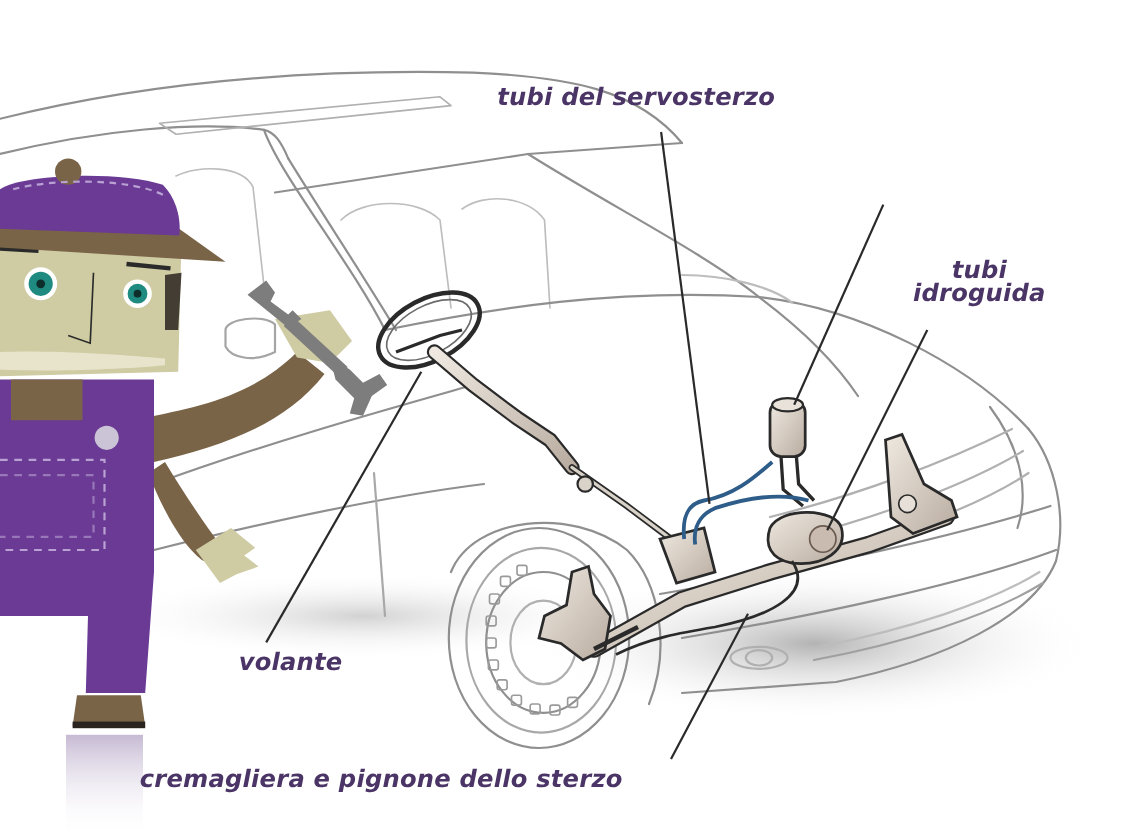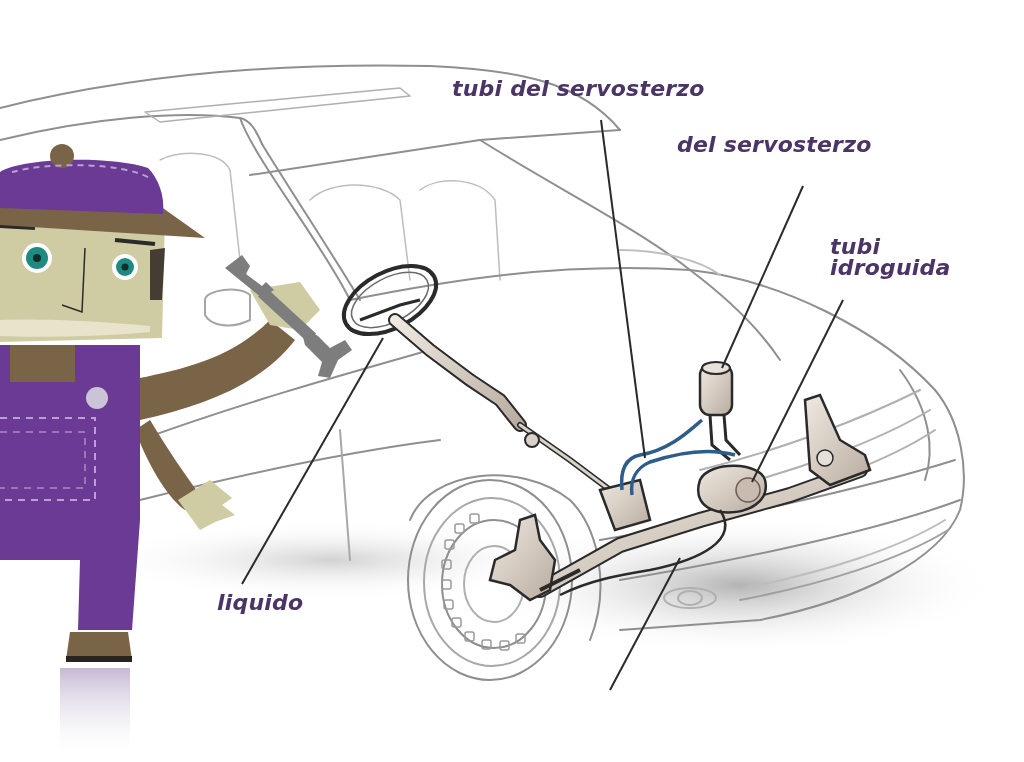"tubi del servosterzo" #stage { text-align: none -> center }
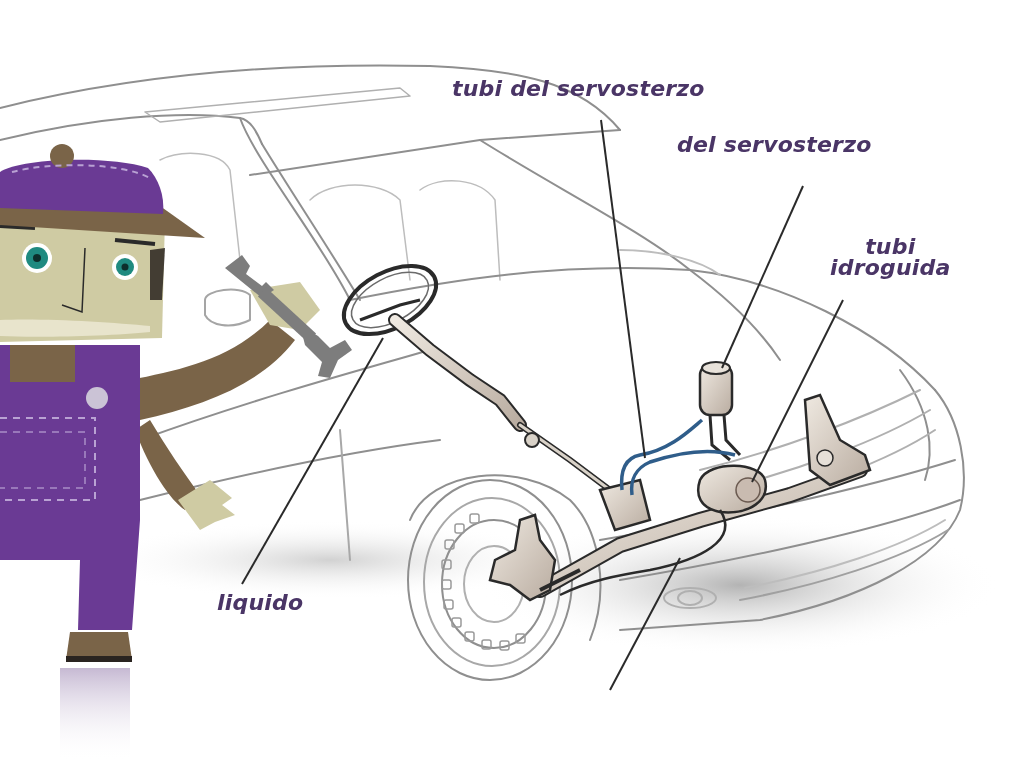"del servosterzo" span { html: <span>del servosterzo</span> -> none }
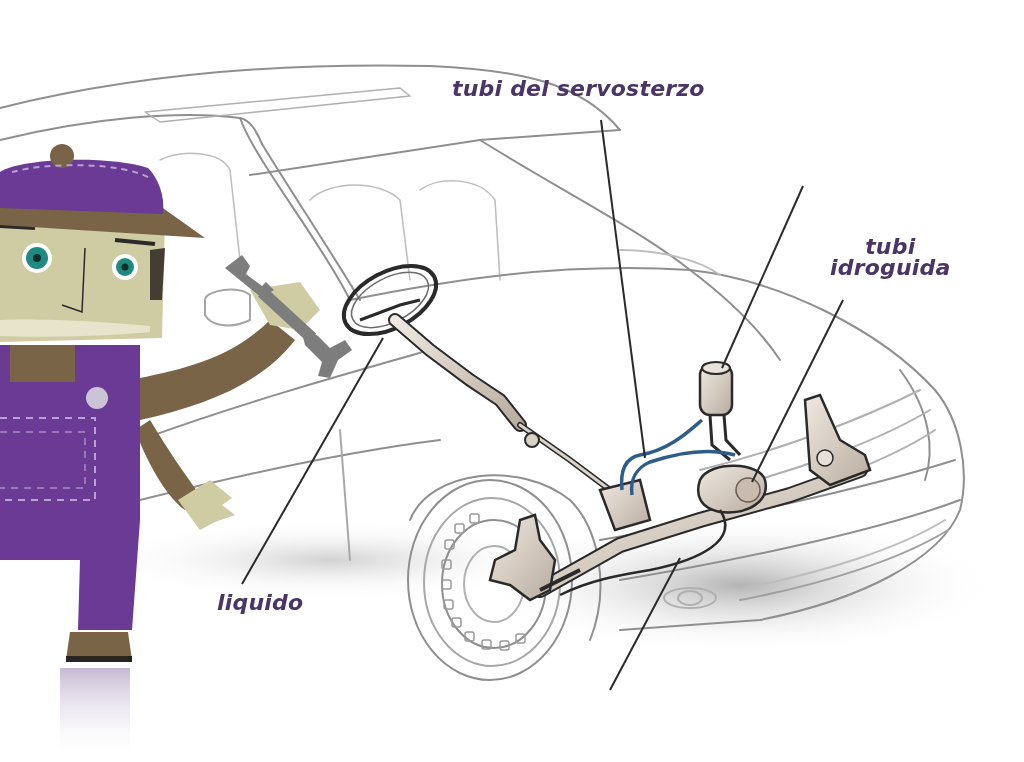"liquido" span { text: liquido -> volante }
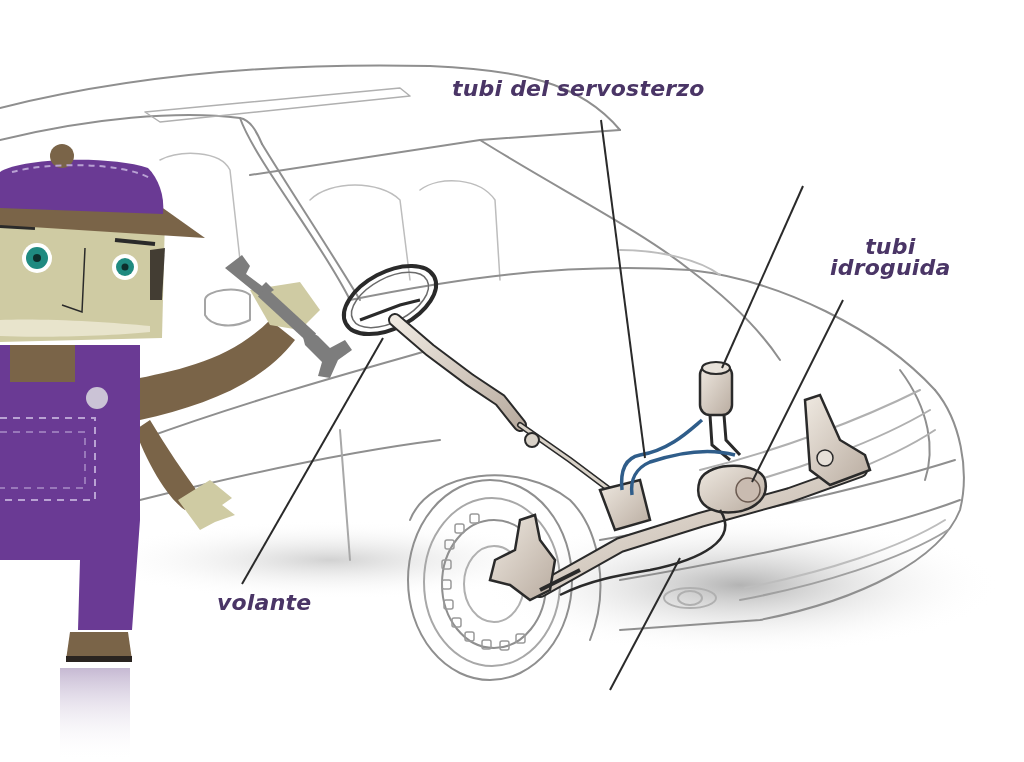"cremagliera e pignone dello sterzo" div.label { html: none -> <div> <span>cremagliera e pignone dello sterzo</span> </div> }
